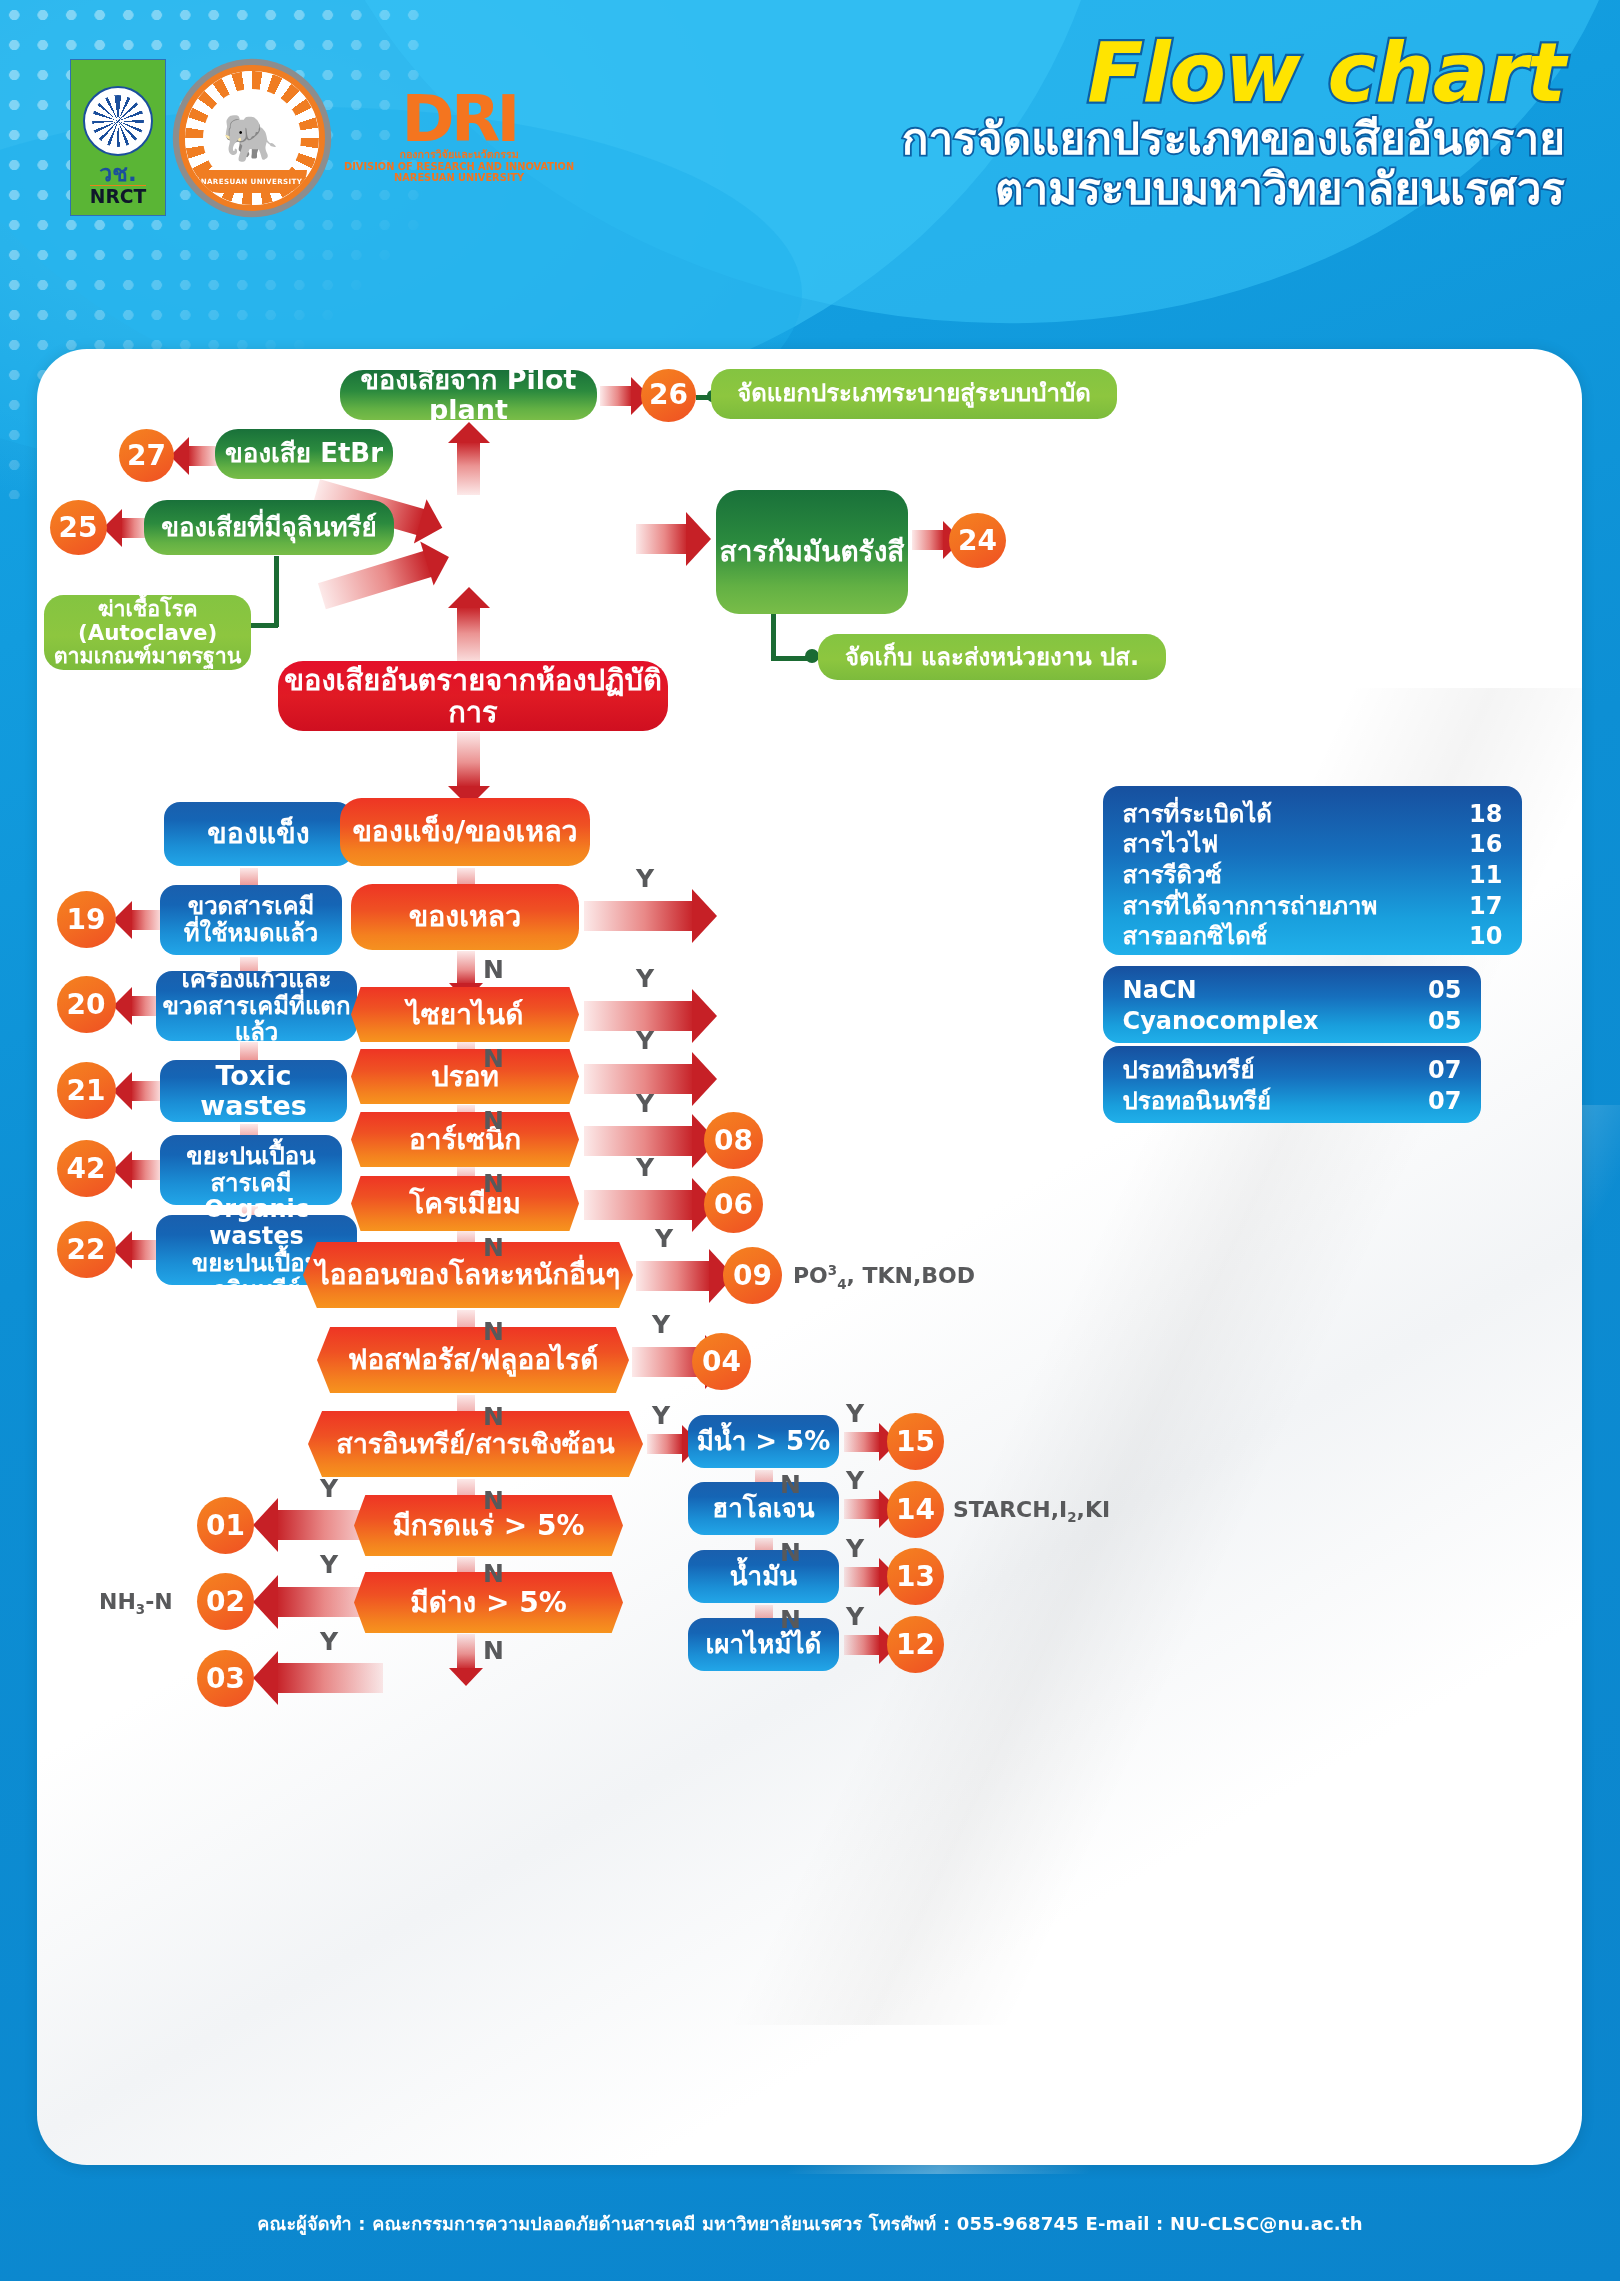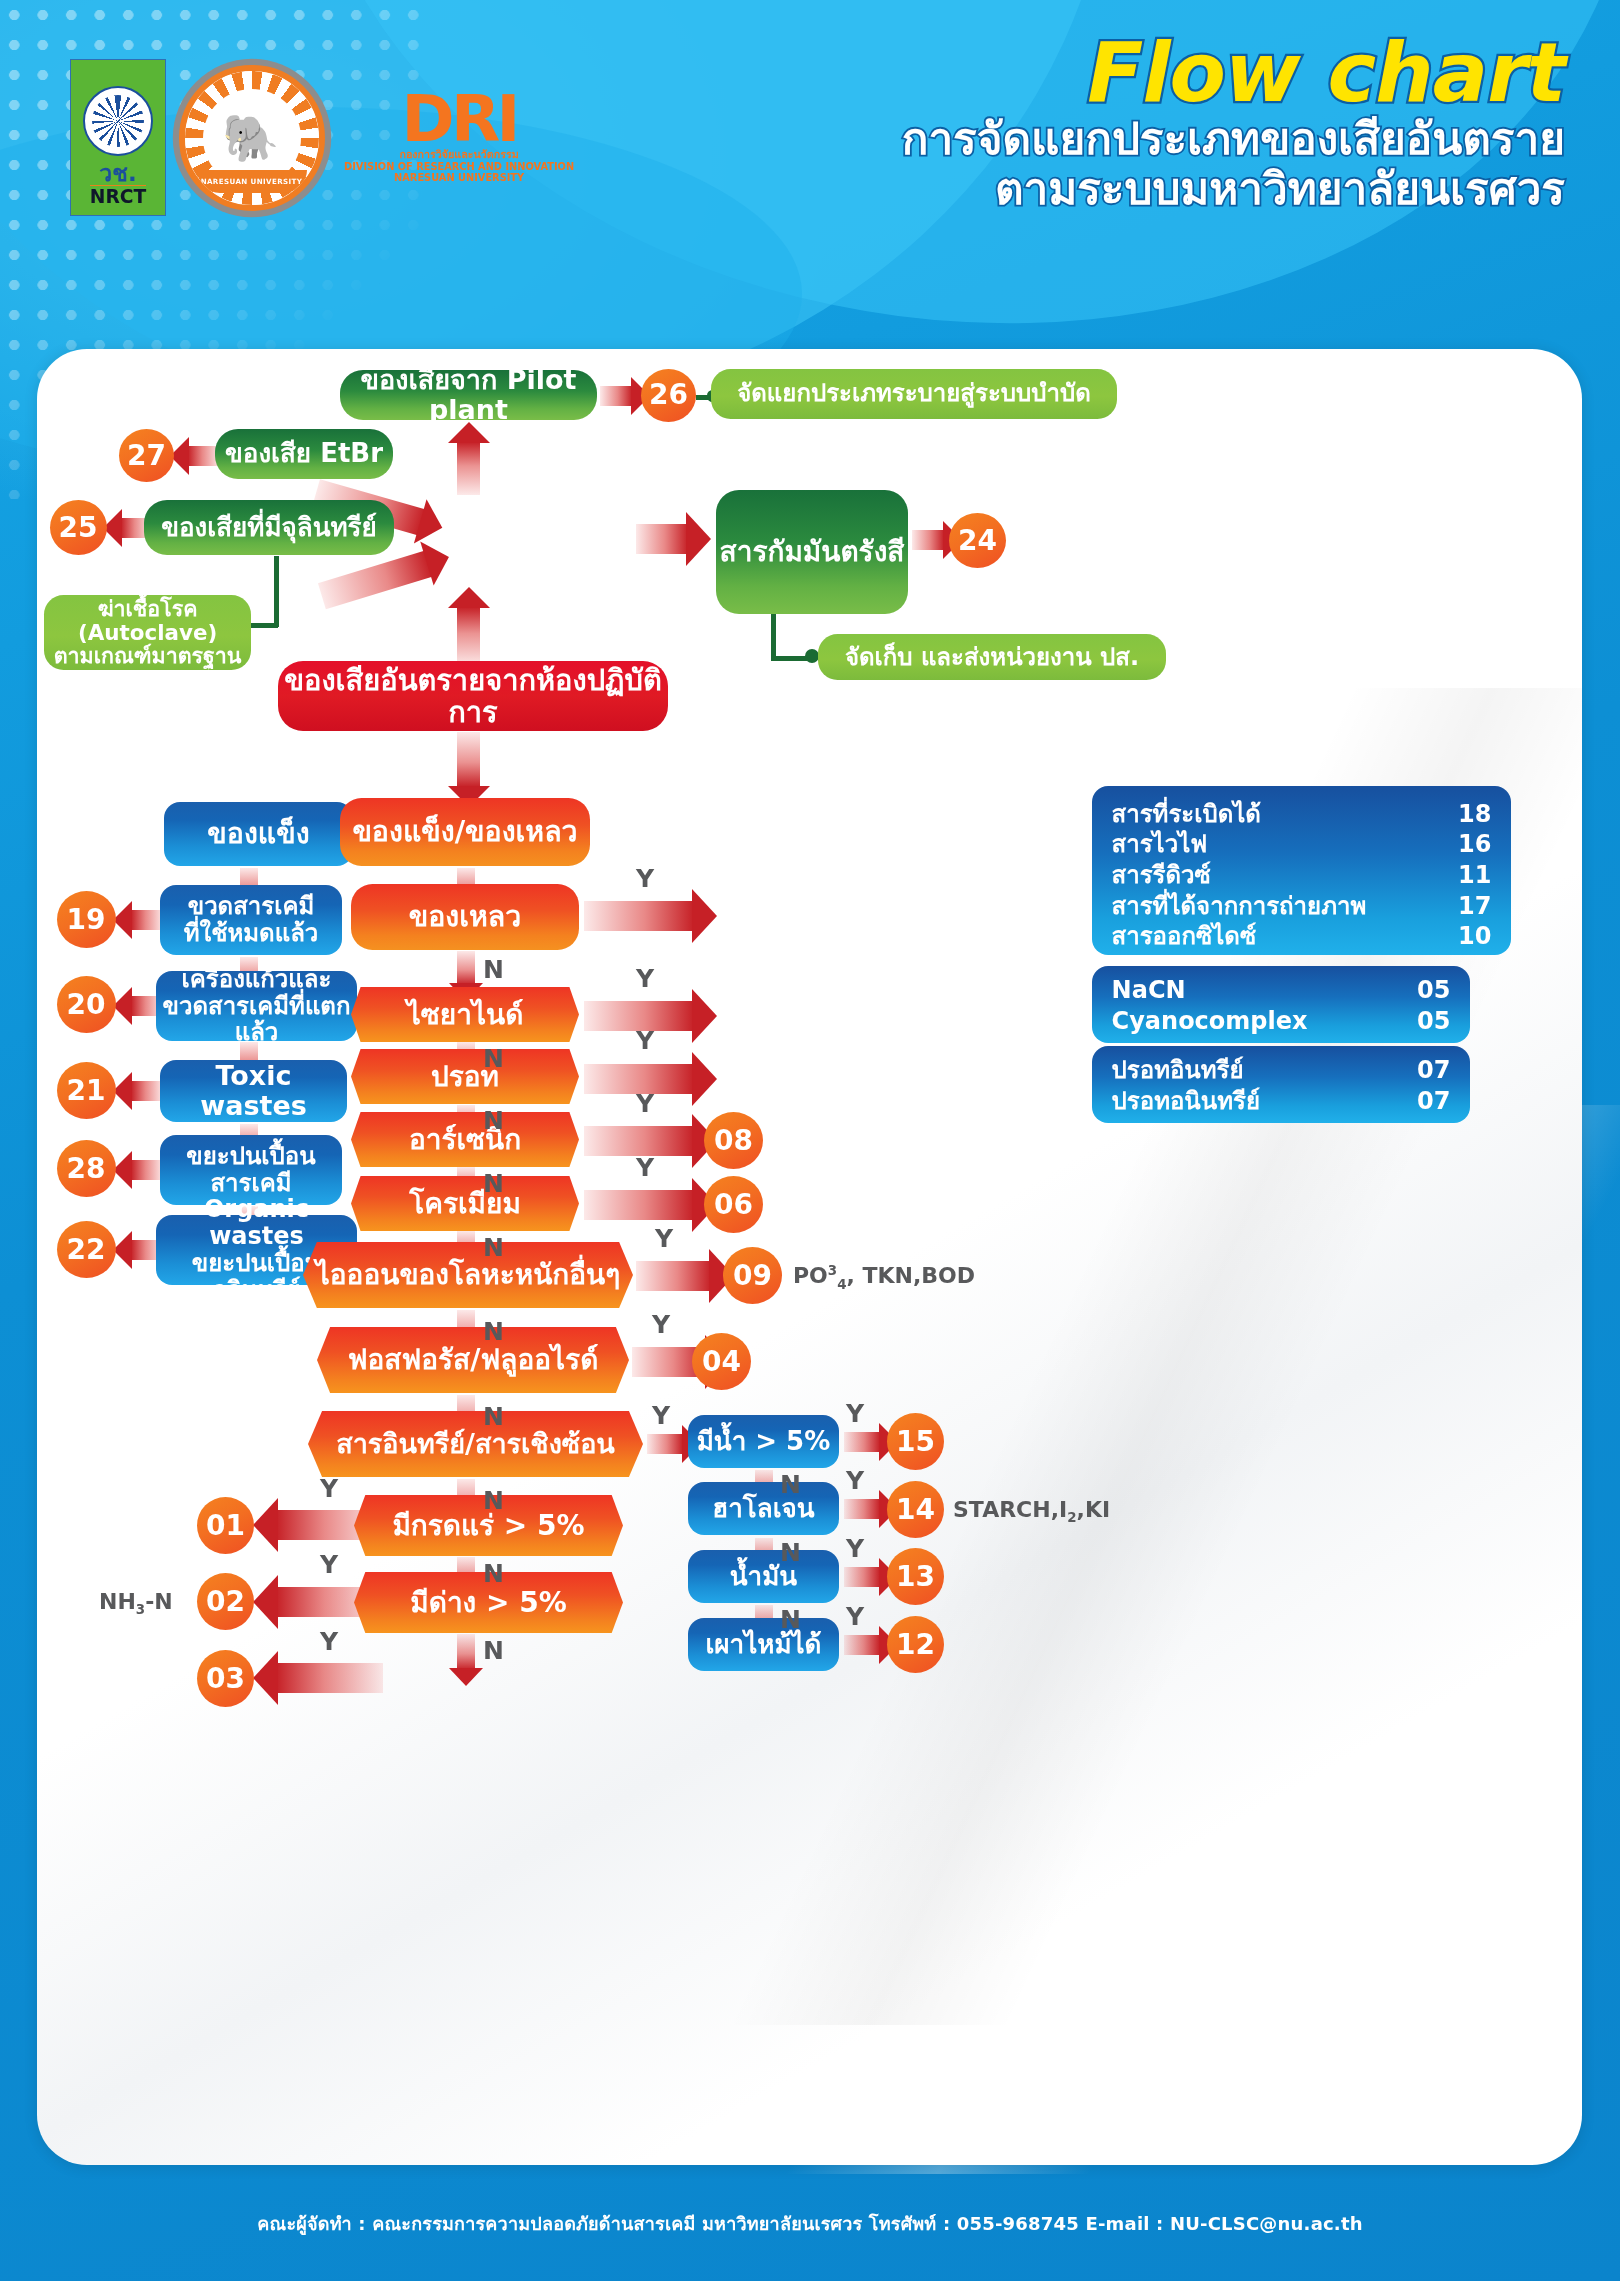"สารที่ระเบิดได้" .blue-list { margin-left: none -> 11px }
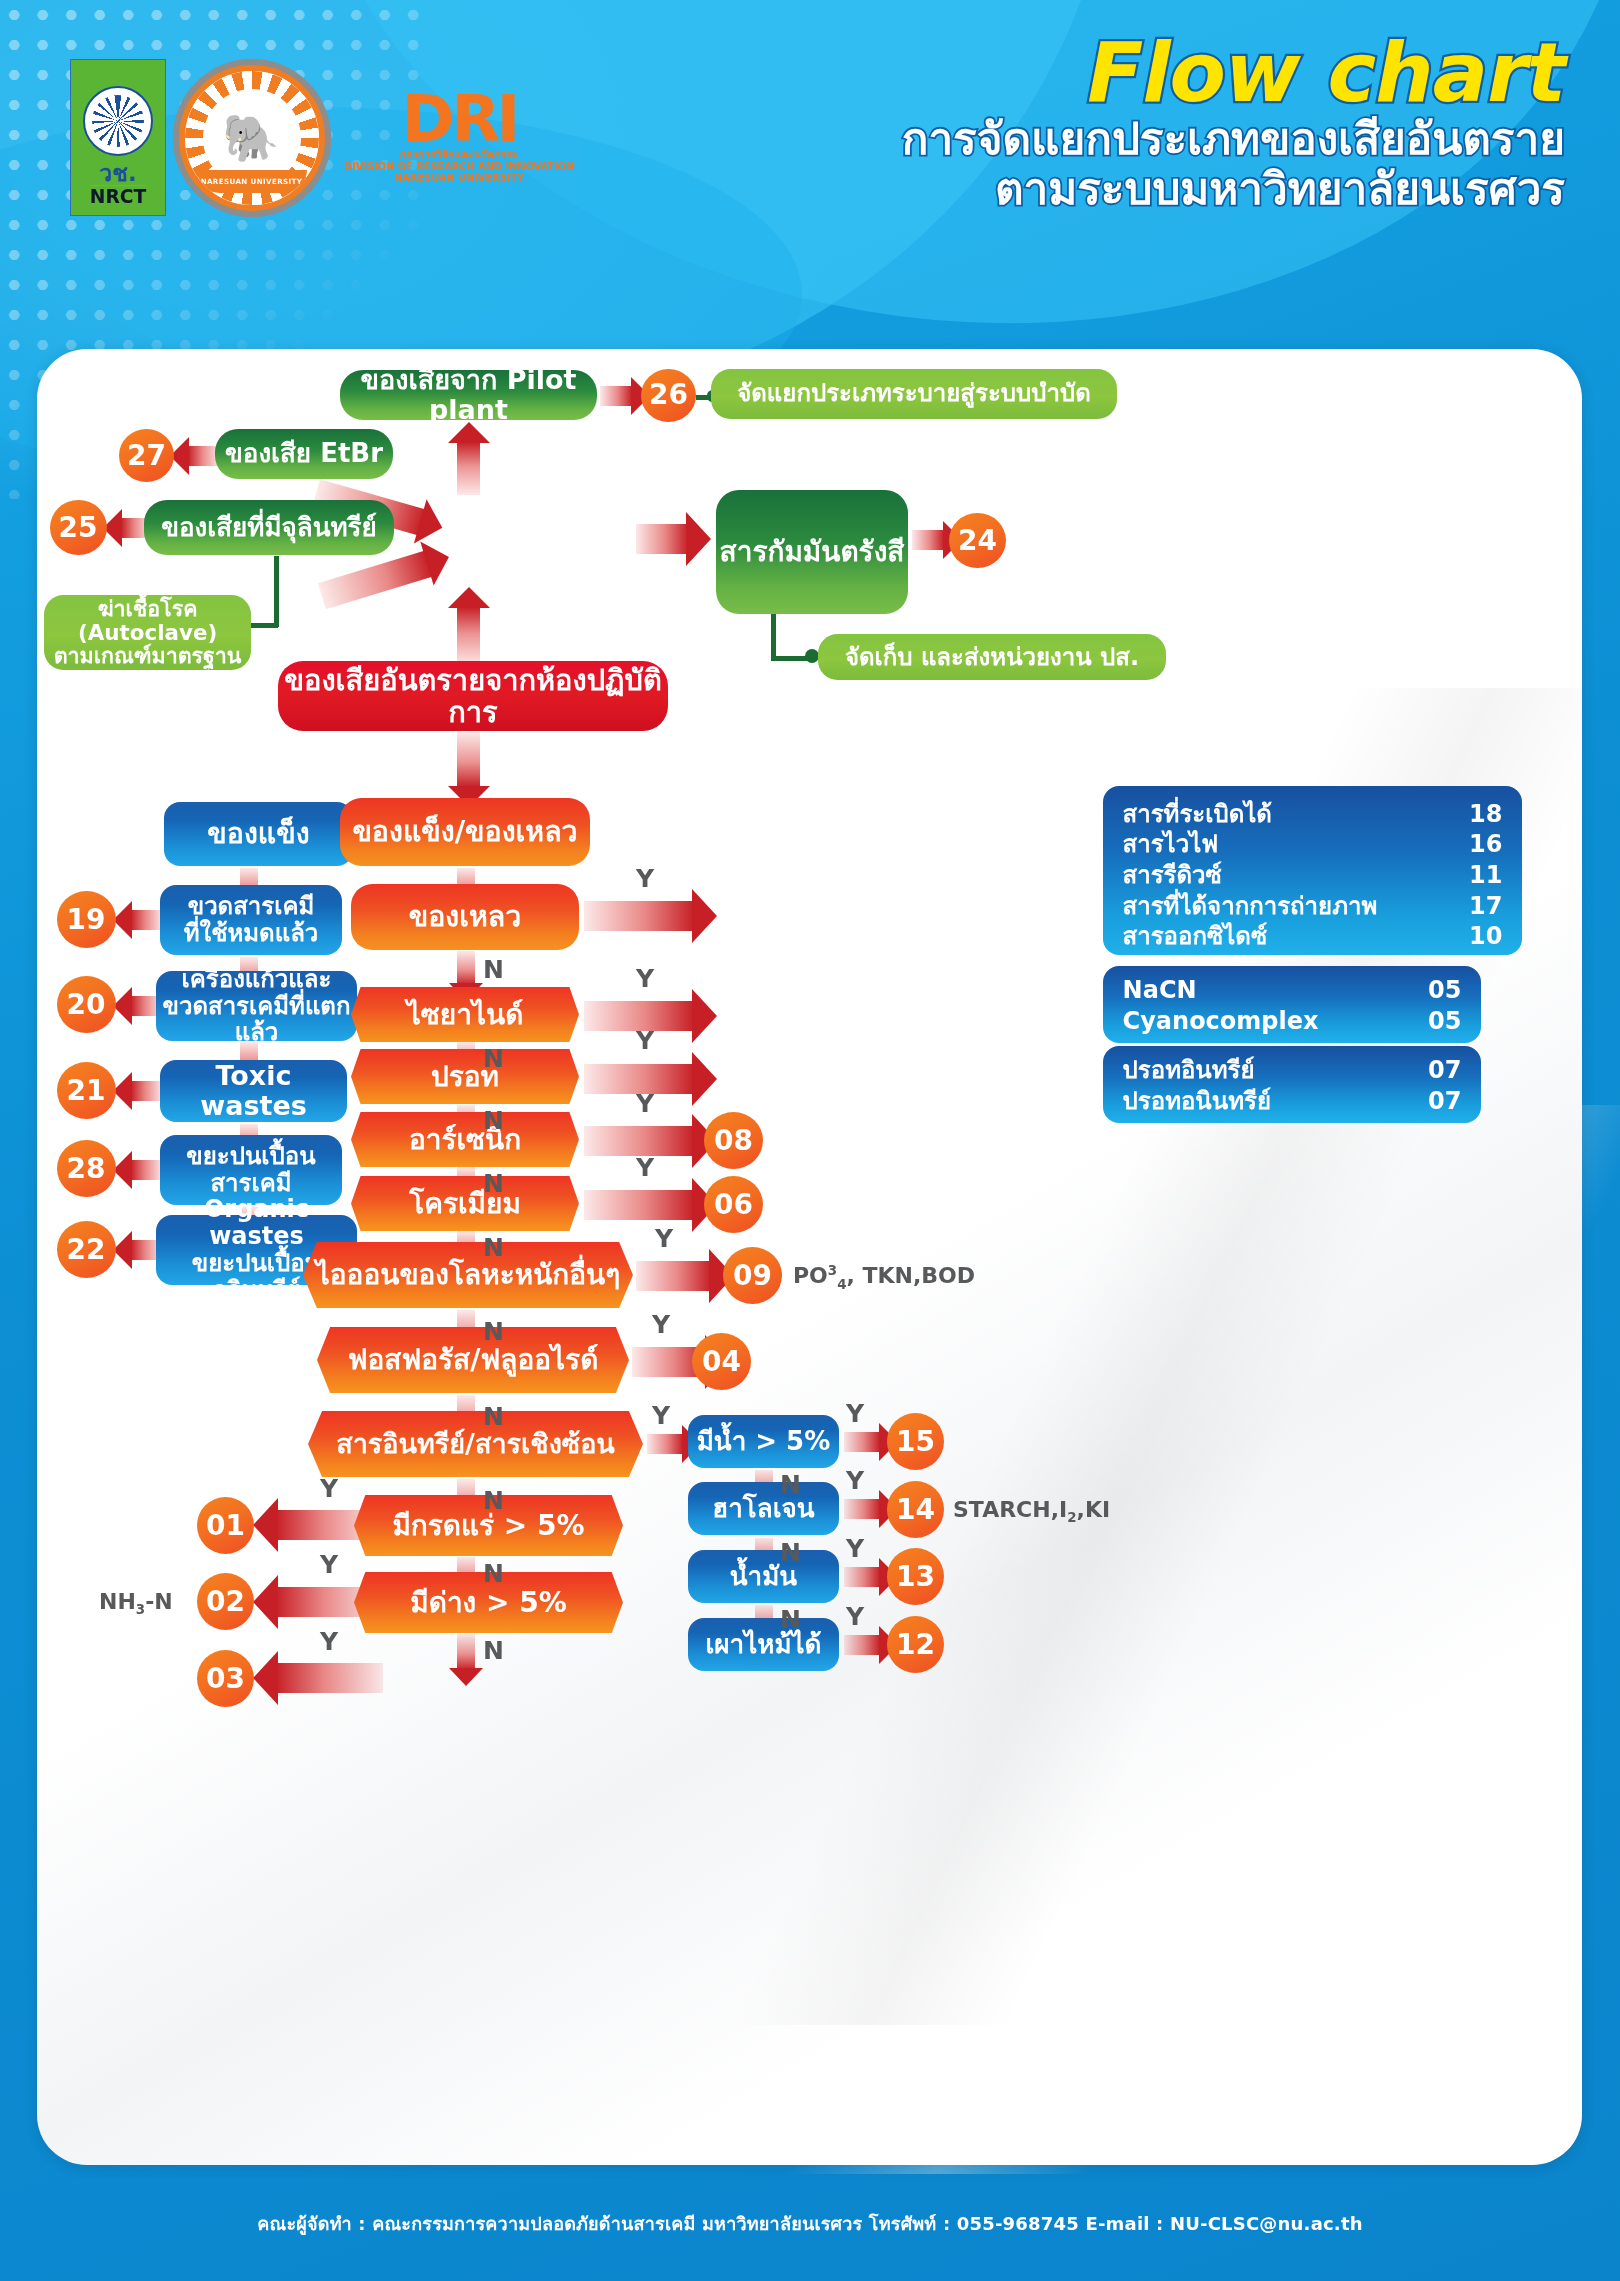"28" div.node { text: 28 -> 42 }
